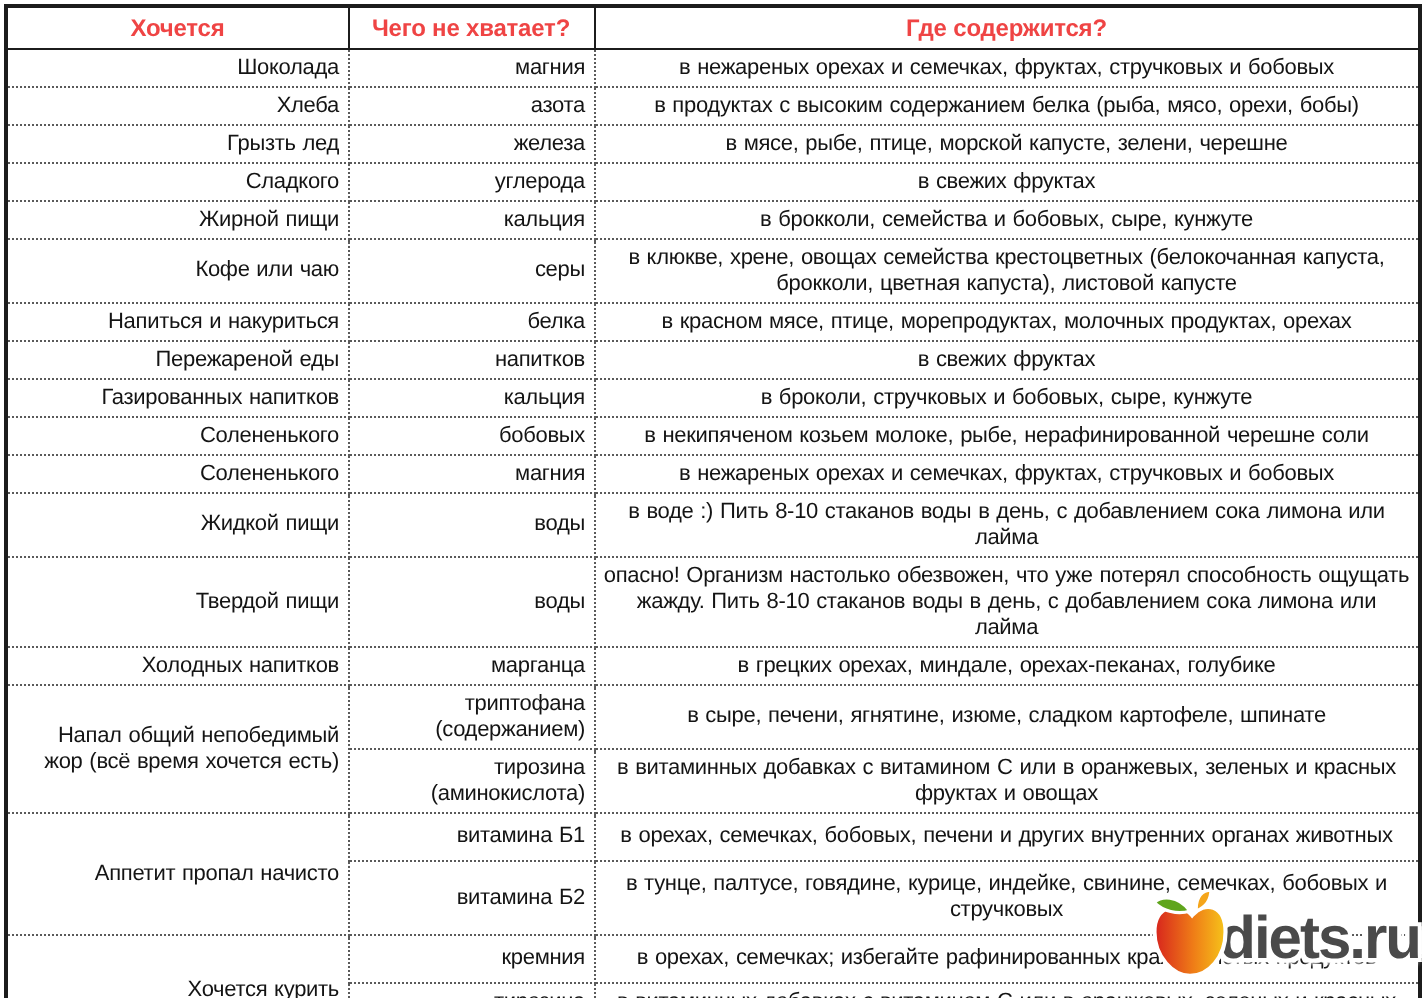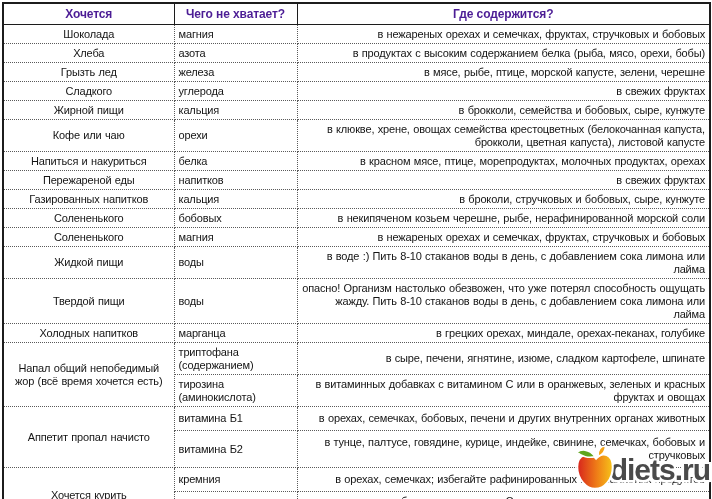"Хочется" th { color: #4c1d95 -> #ef4444 }
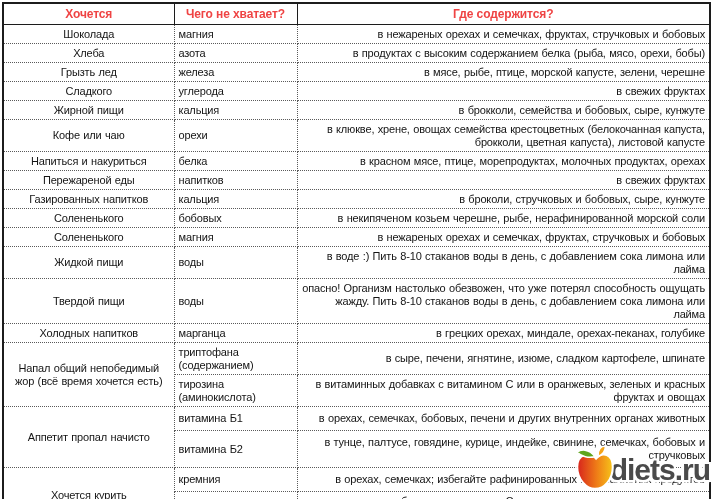"Шоколада" td.craving { text-align: center -> right }
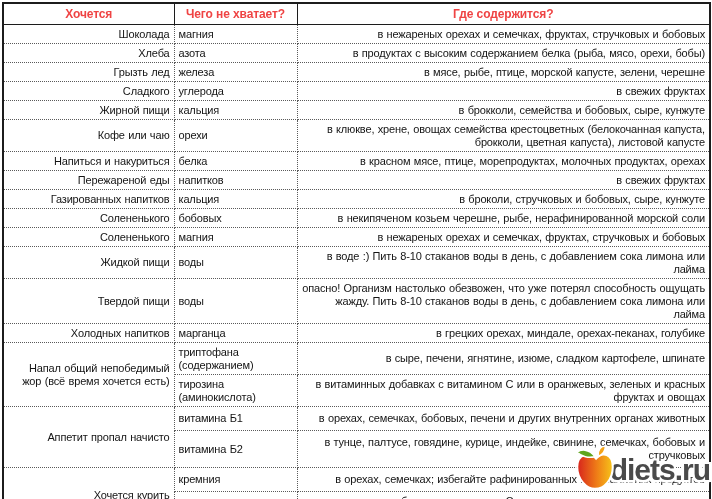"магния" td.lack { text-align: left -> right }
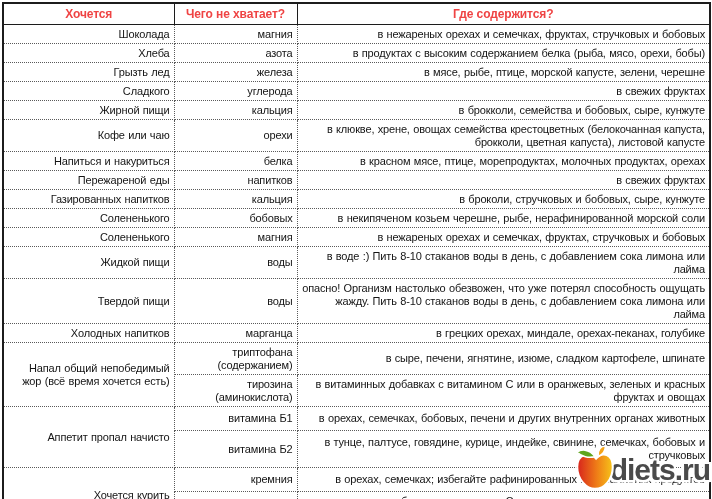"в нежареных орехах и семечках," td.source { text-align: right -> center }
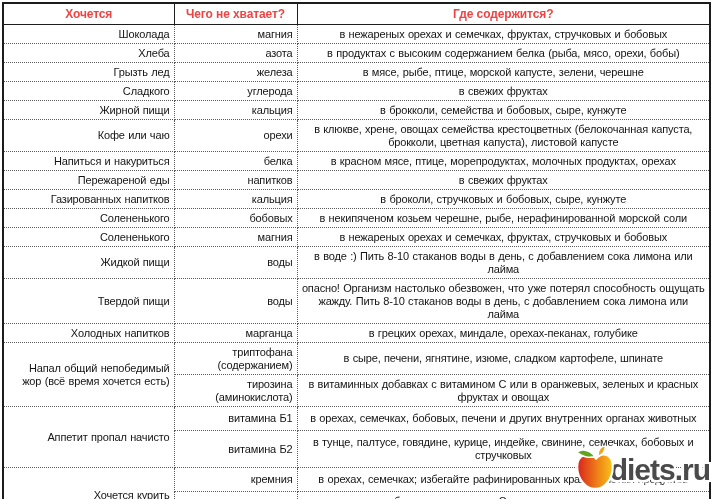"орехи" td.lack { text: орехи -> серы }
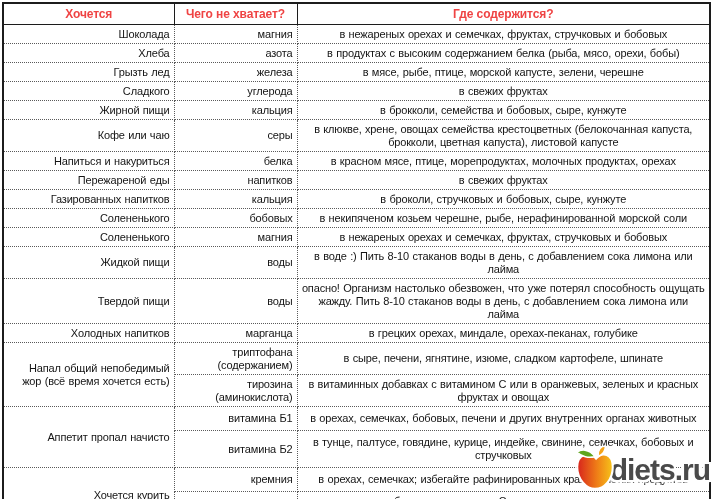"в некипяченом козьем черешне, рыбе," td.source { text: черешне, рыбе, нерафинированной морской -> молоке, рыбе, нерафинированной черешне }
